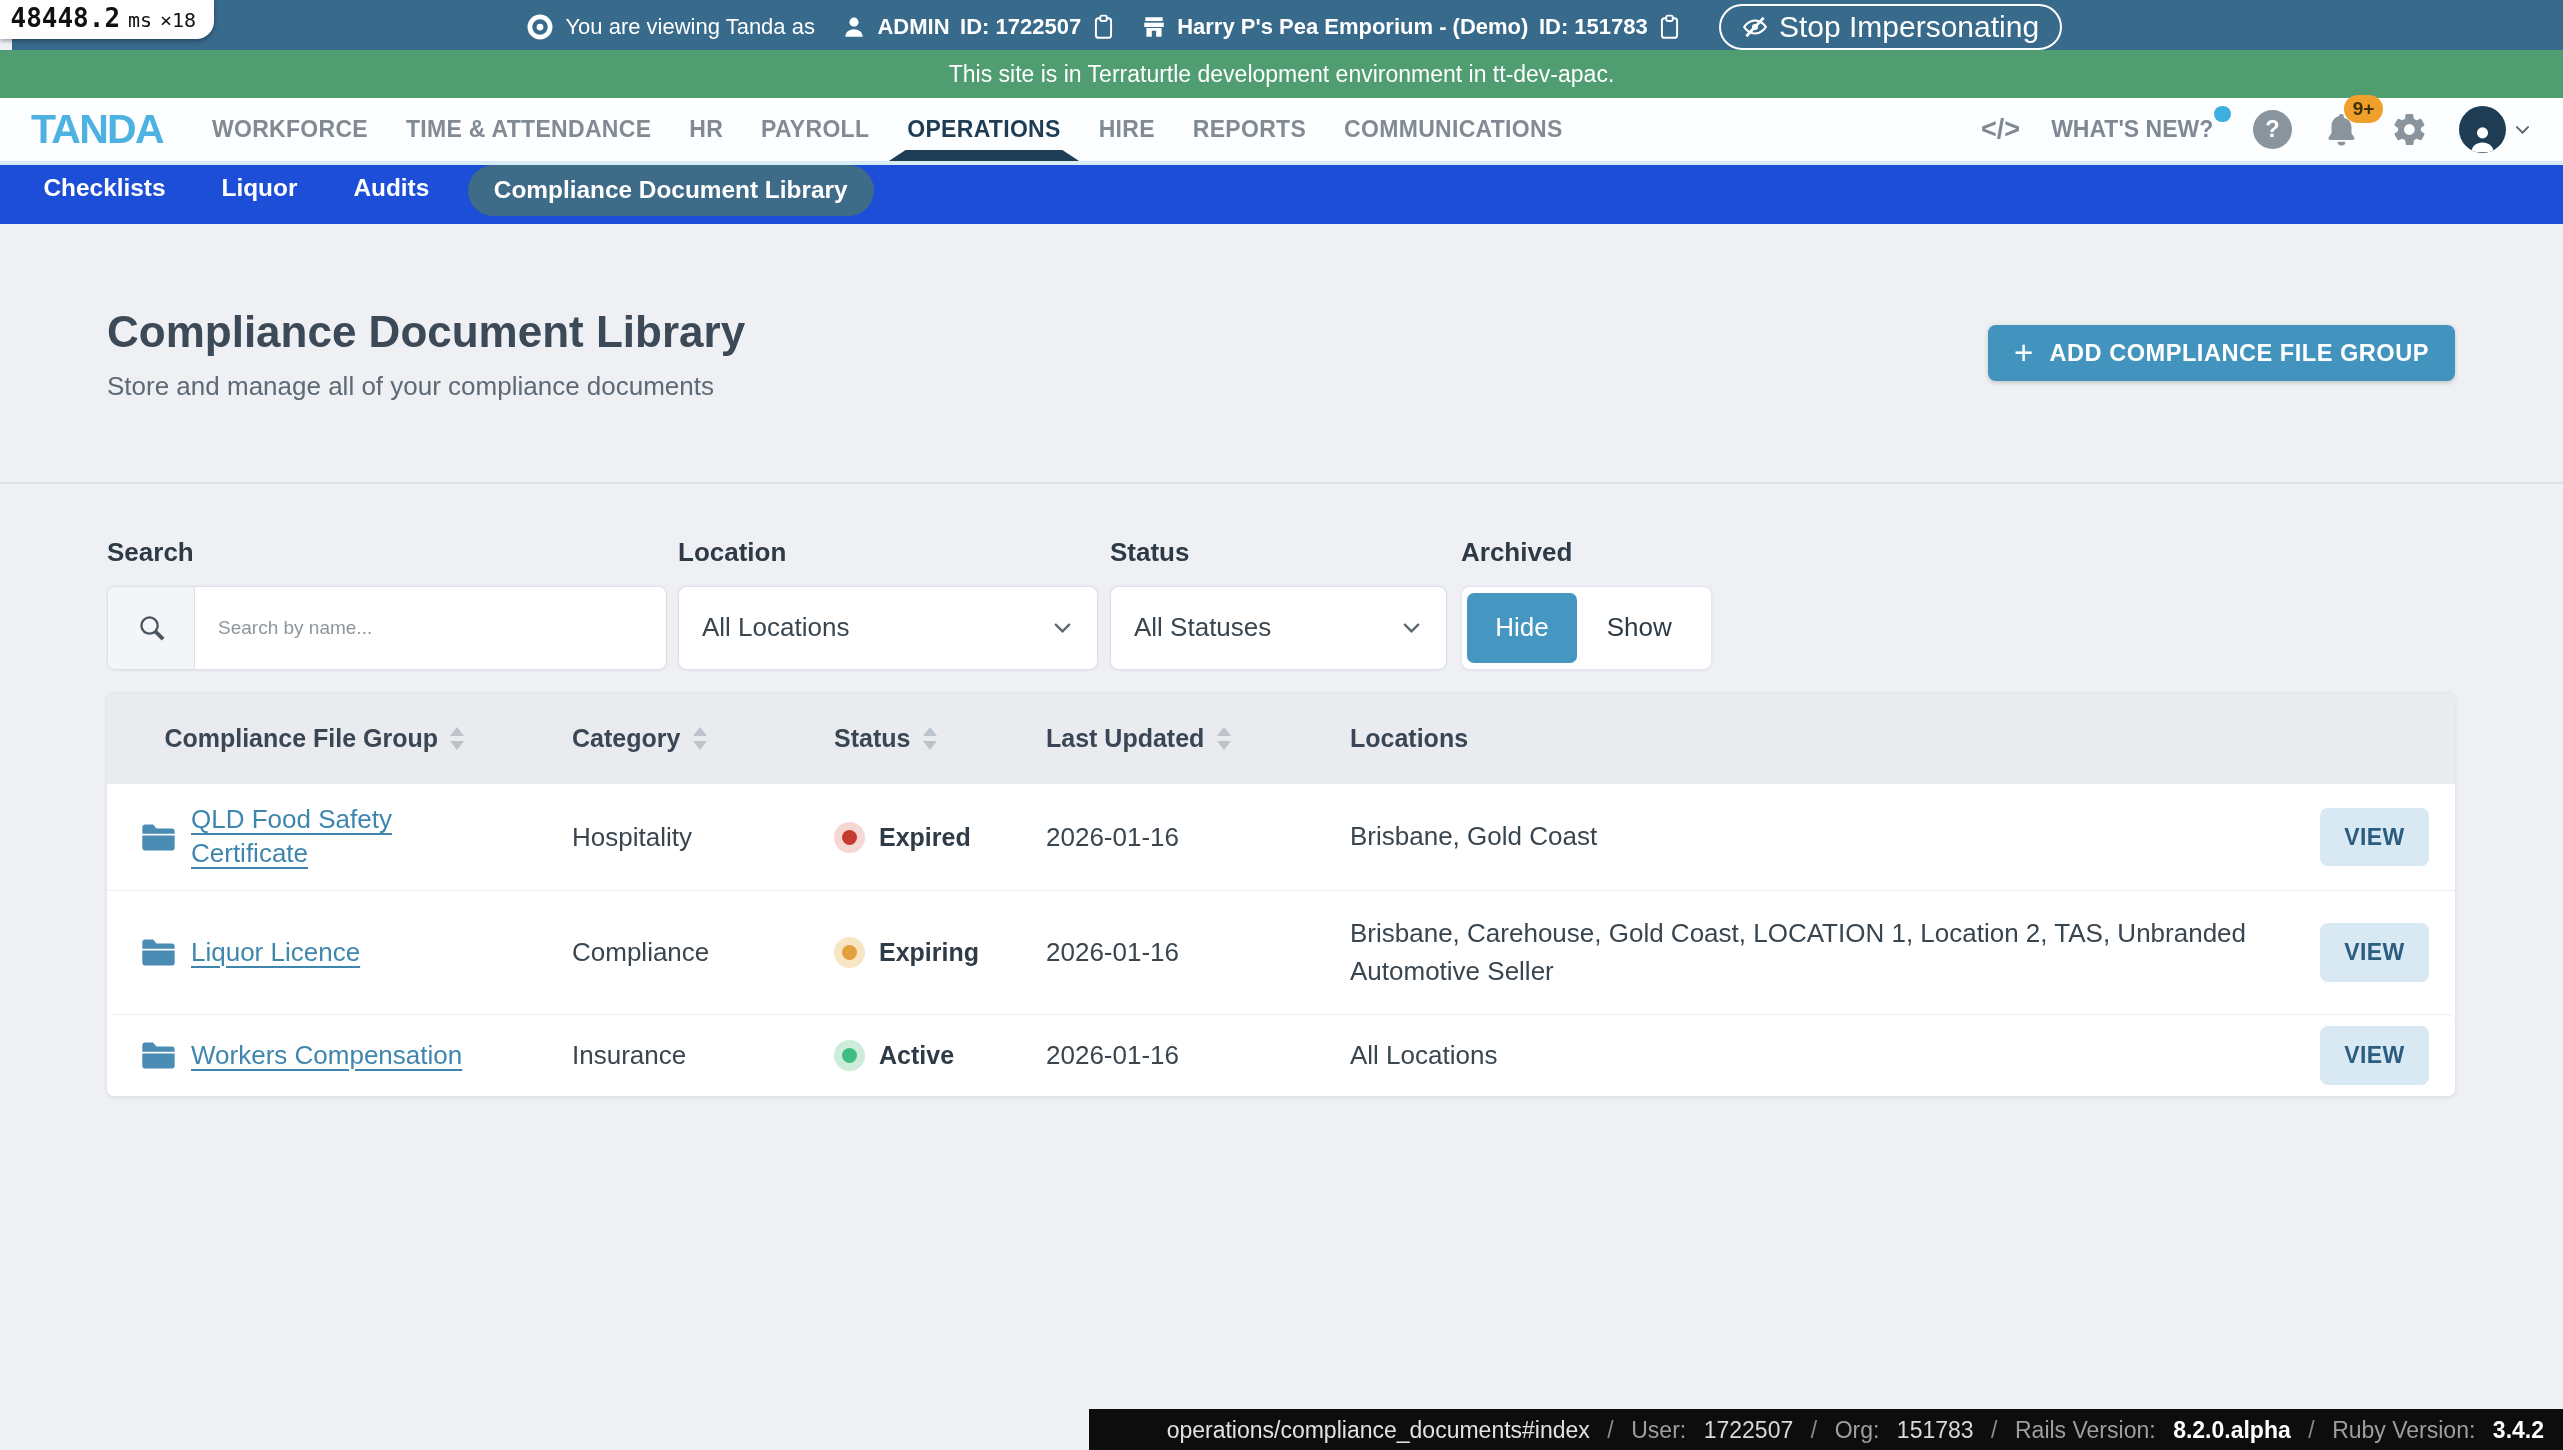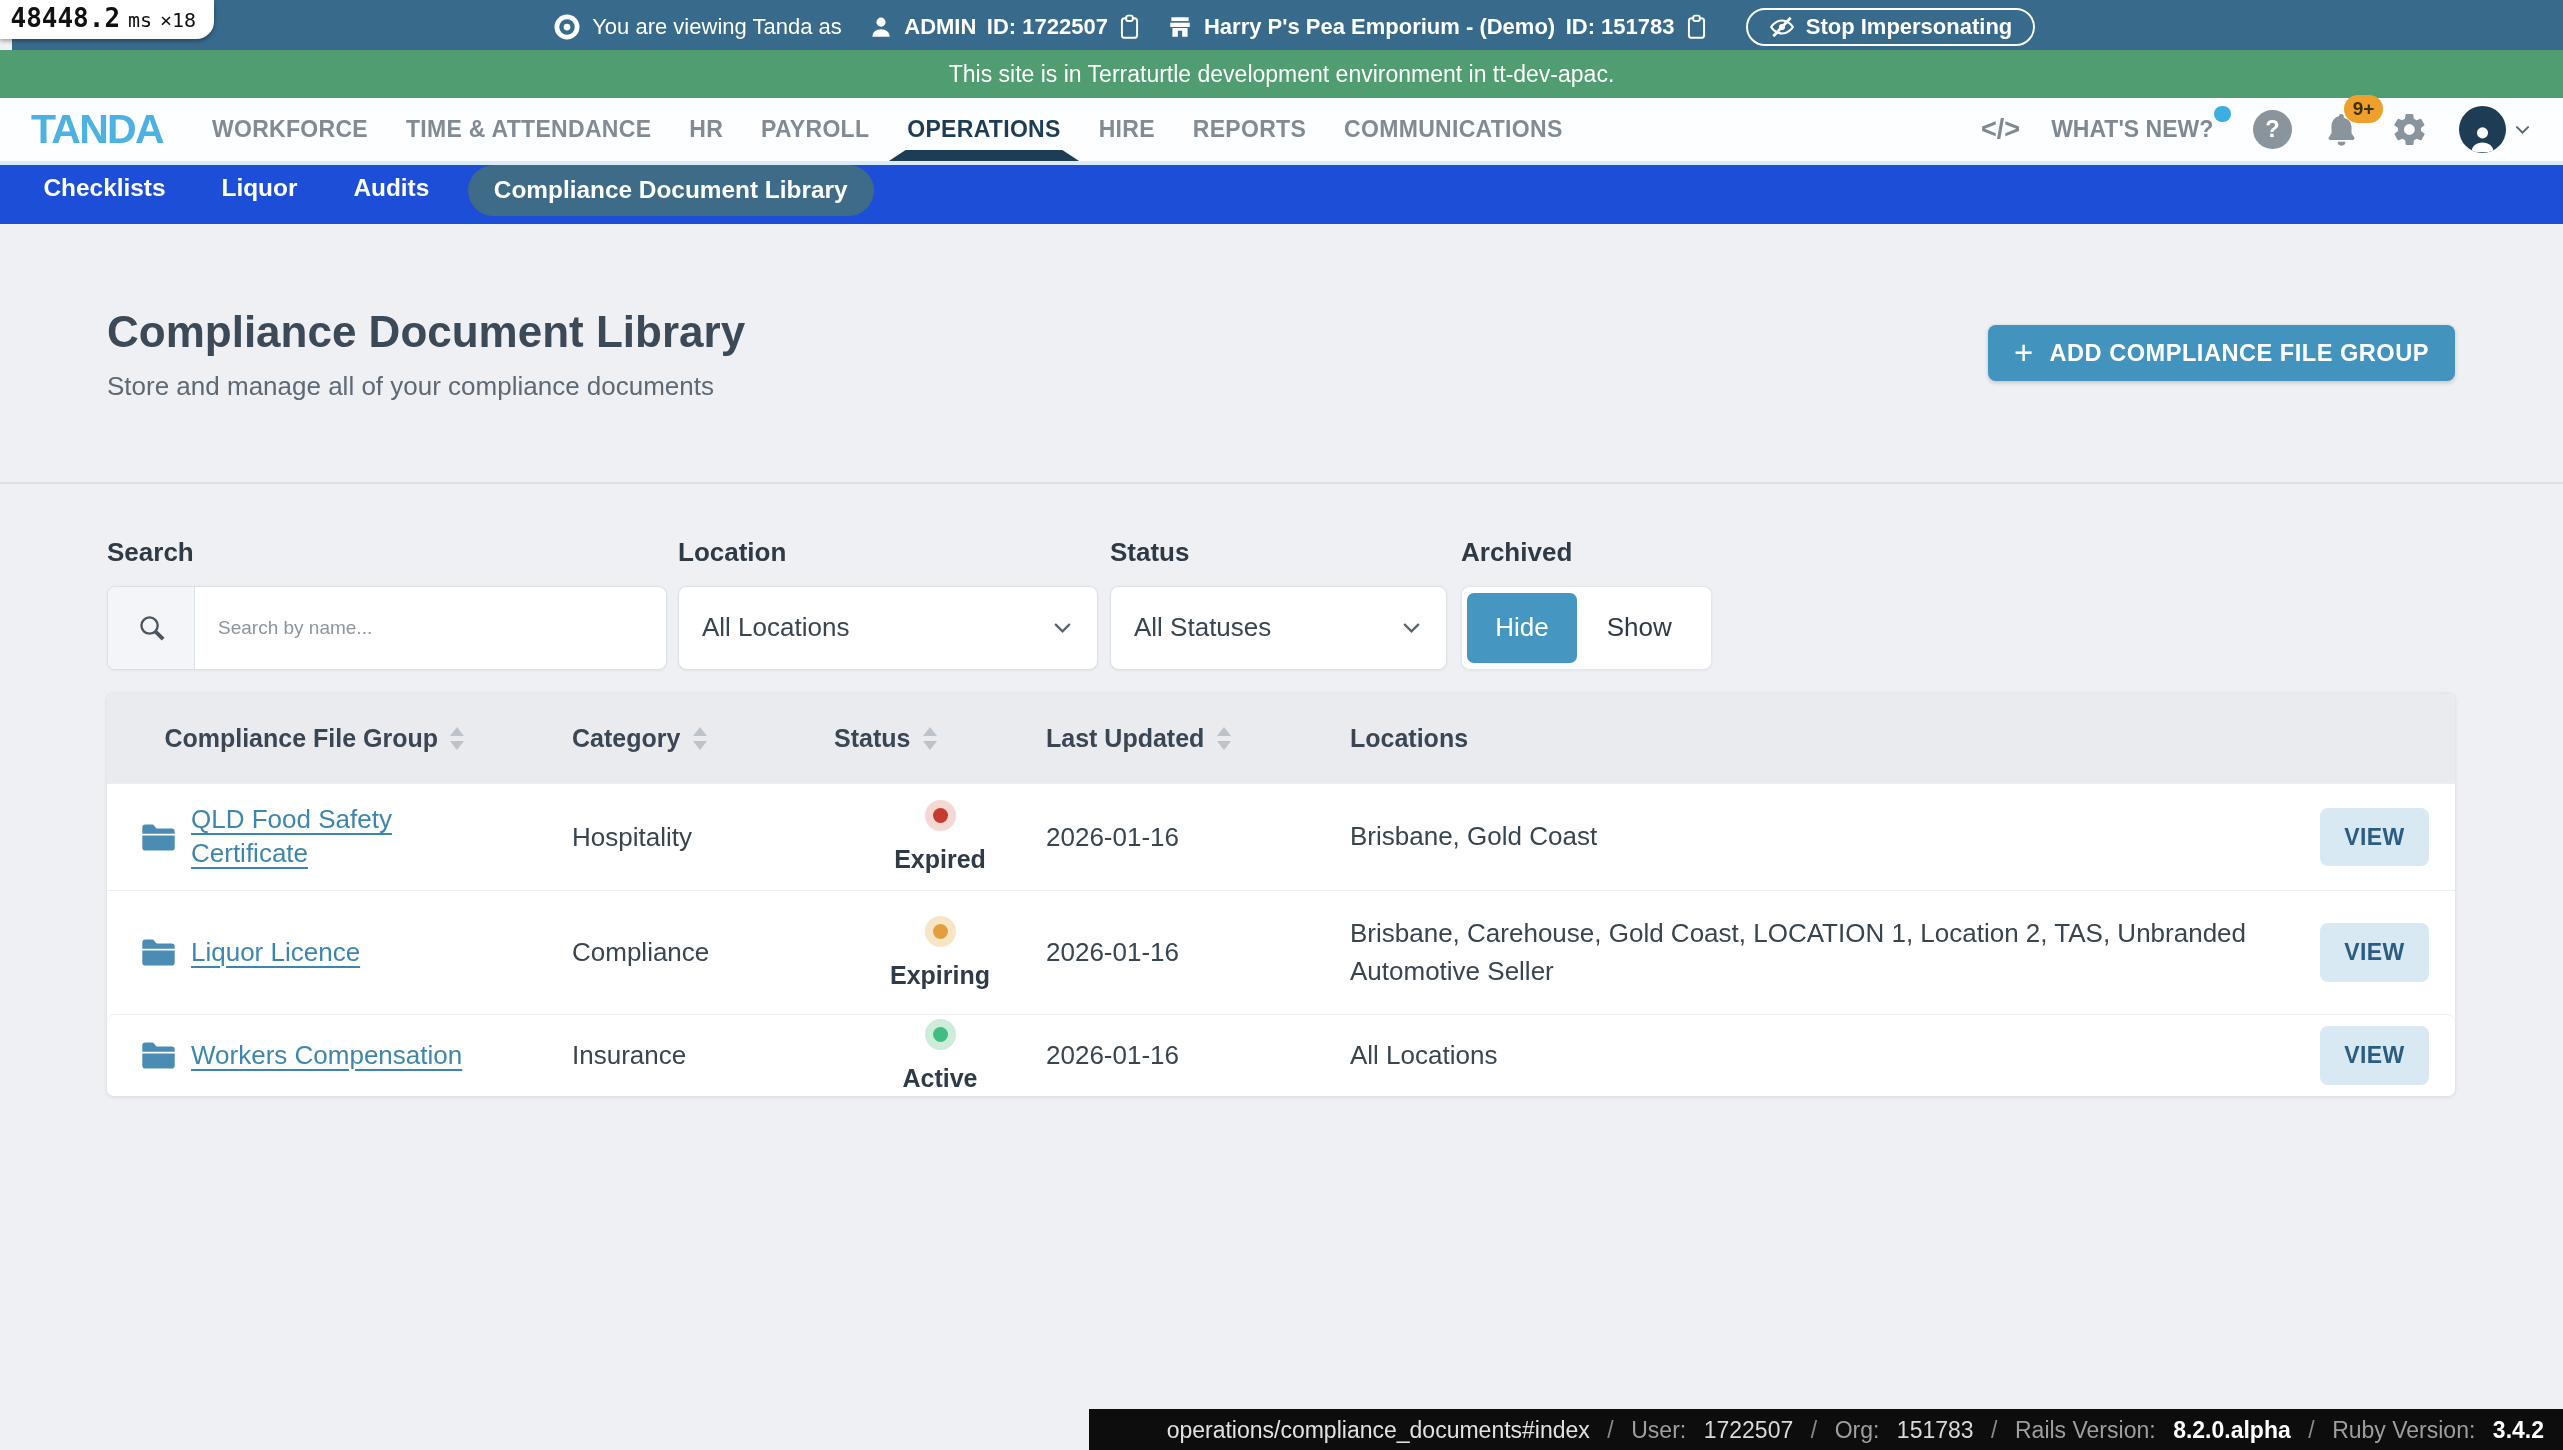"Stop Impersonating" .stop-btn { font-size: 22px -> 30px; font-weight: bold -> normal }
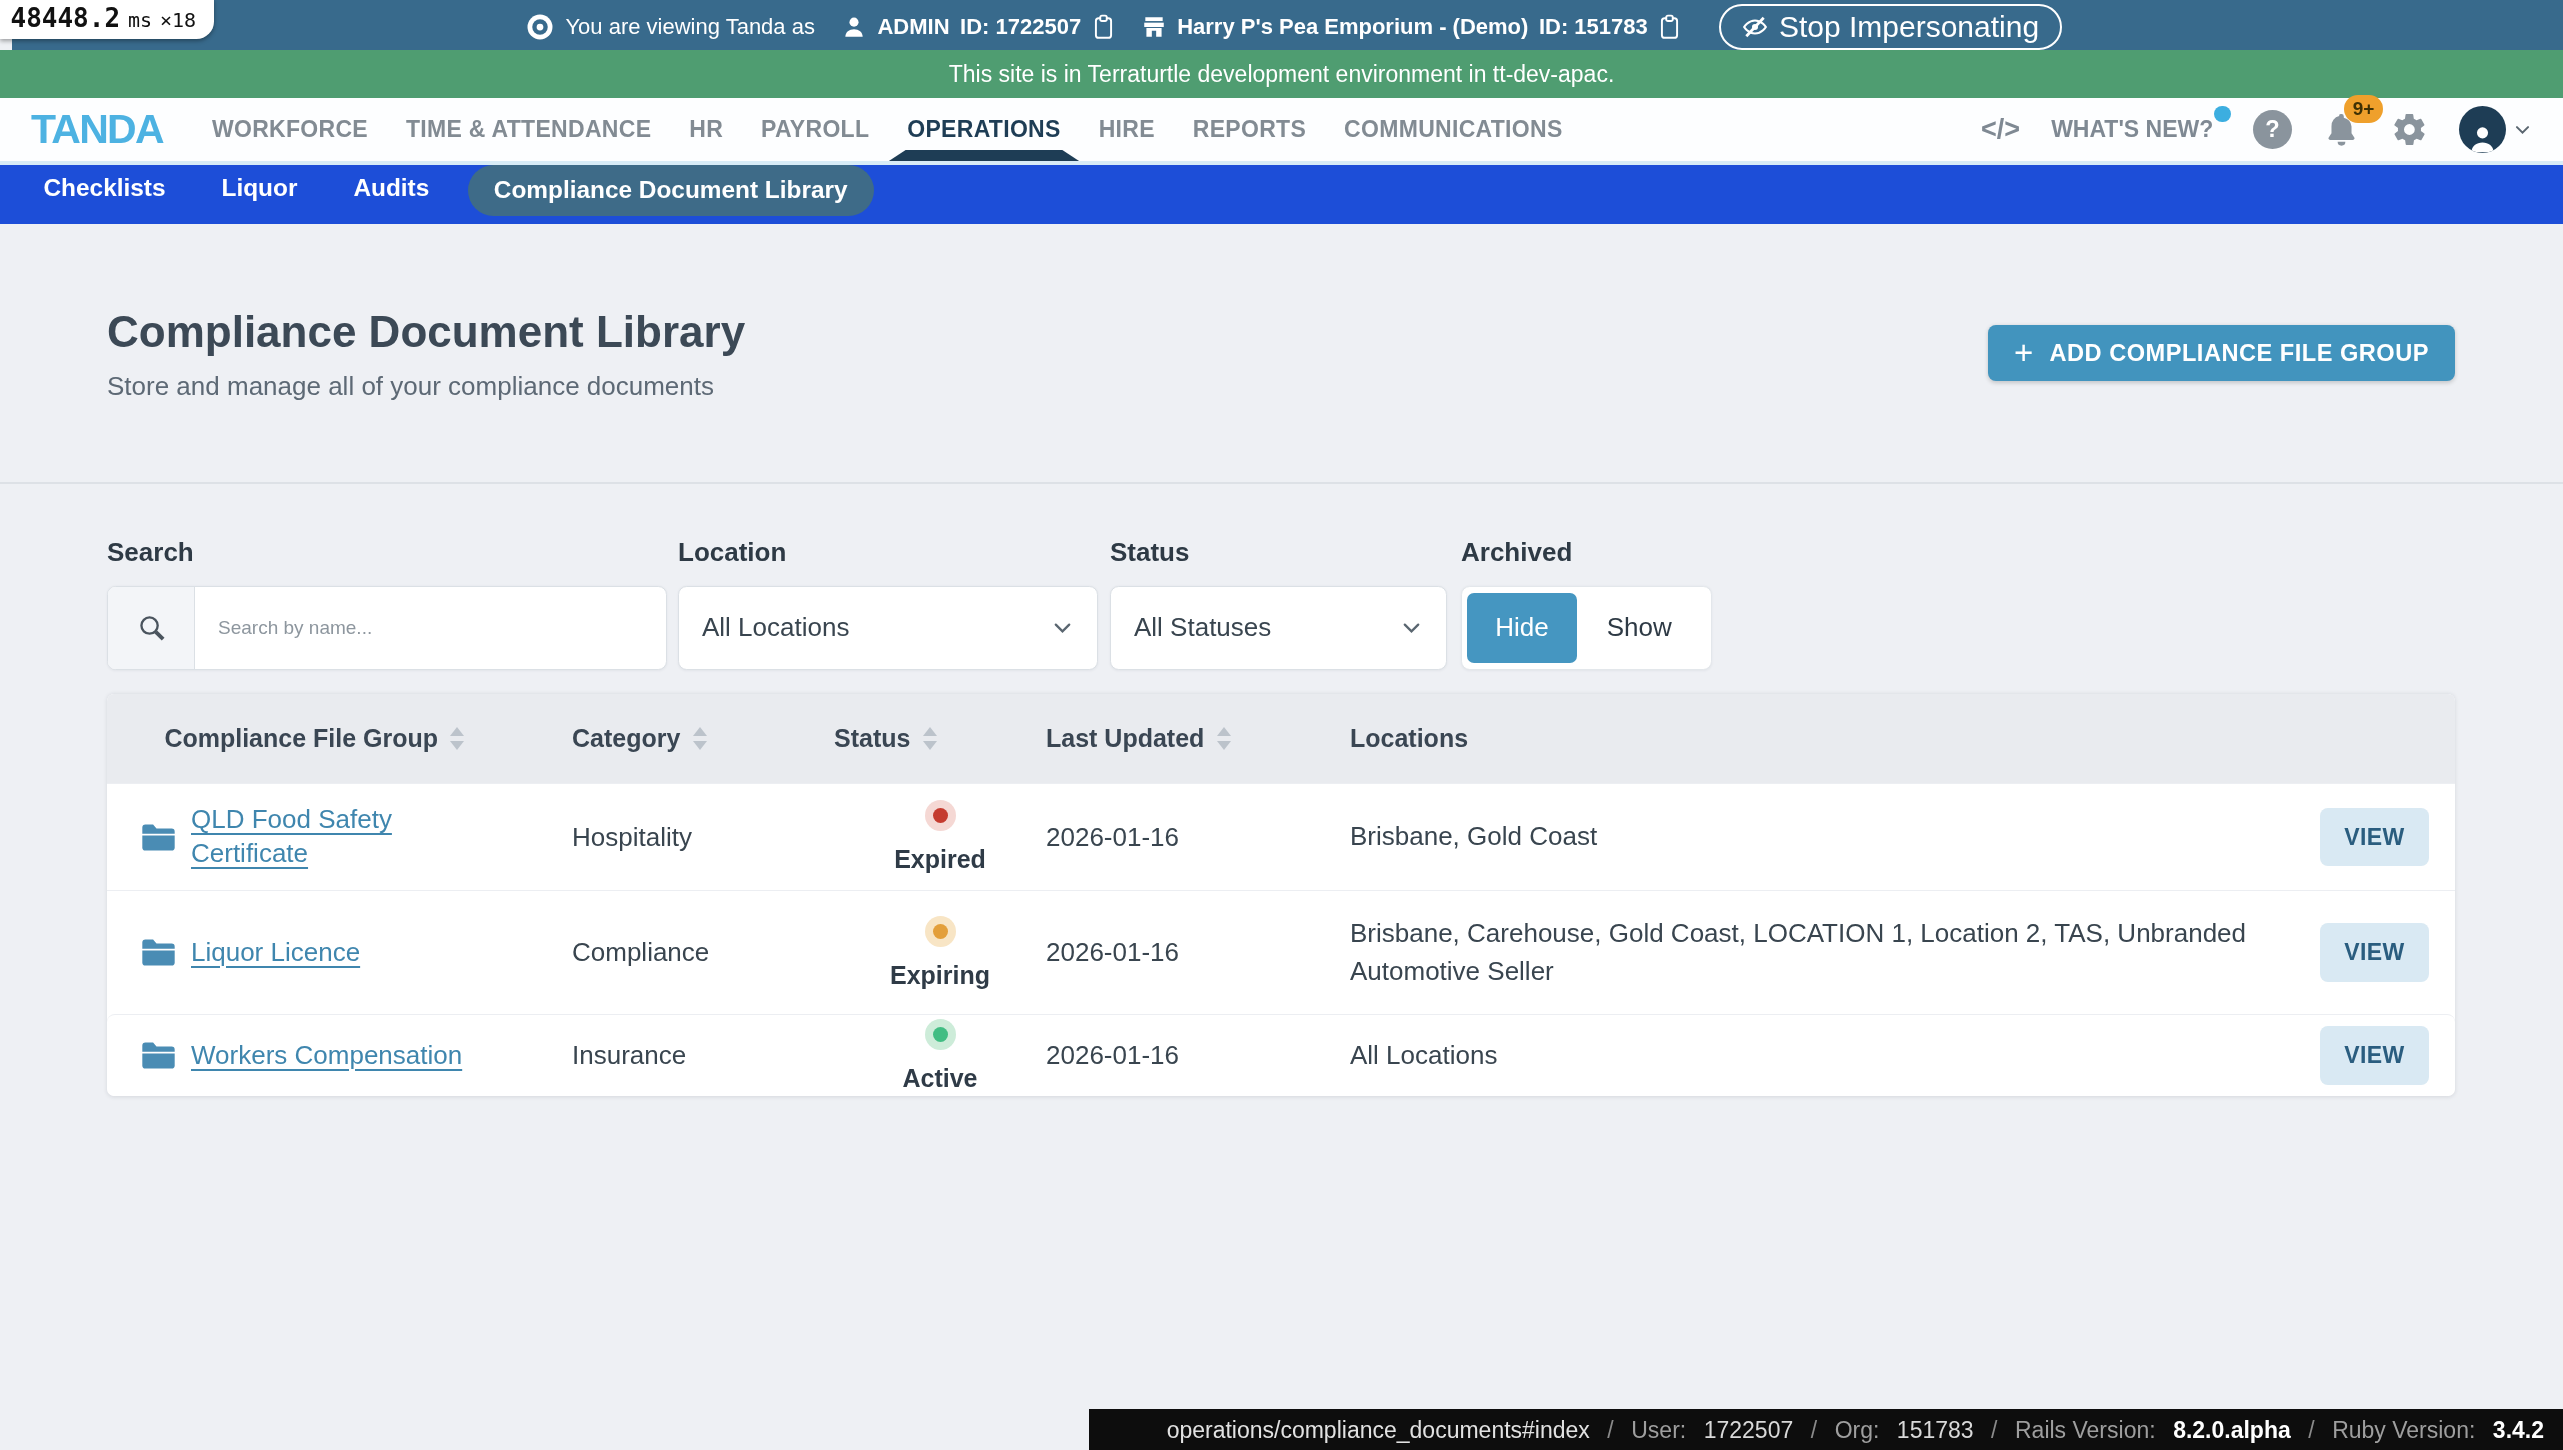"Expired" .status-cell { flex-direction: column -> none }
